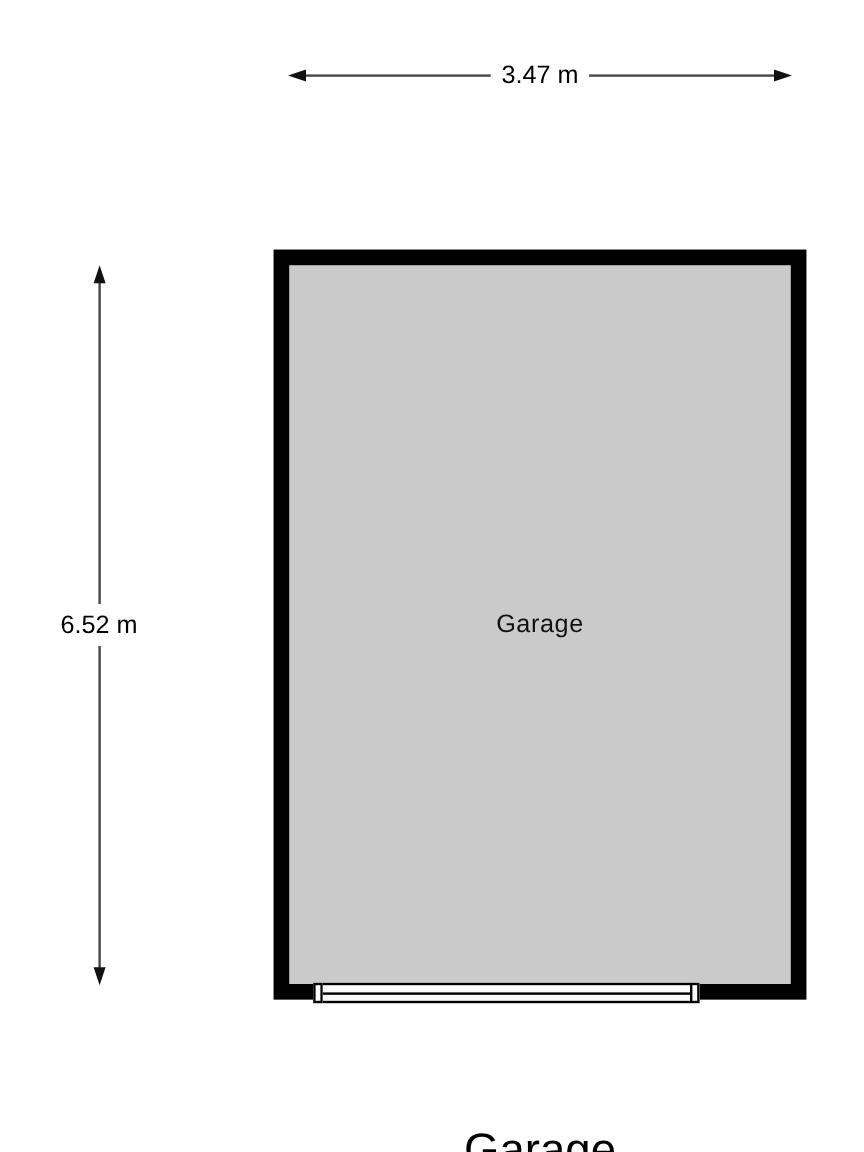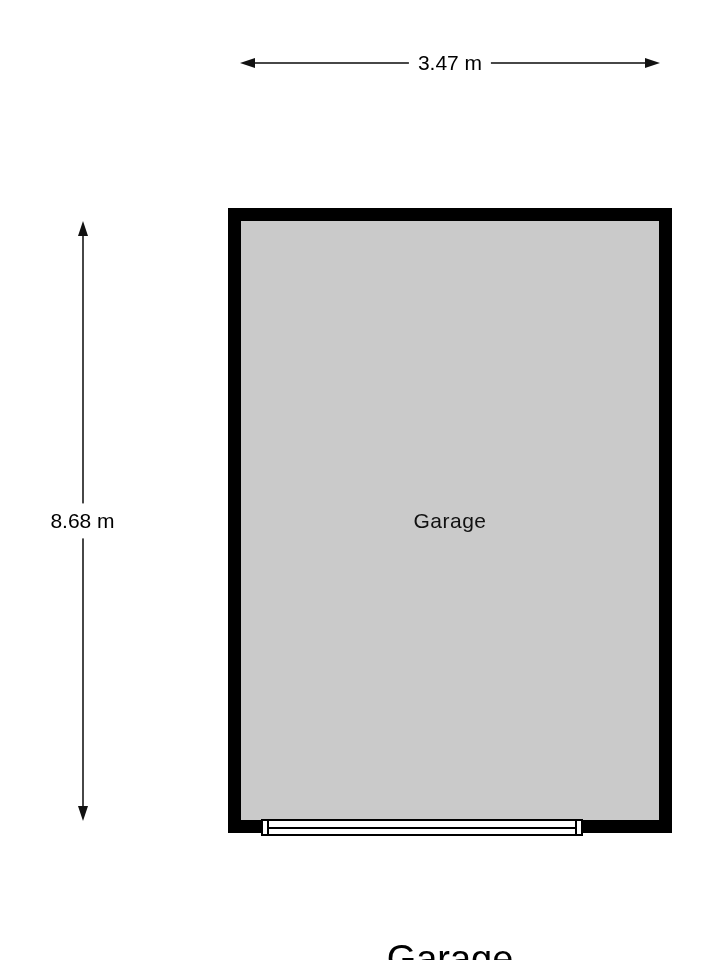"8.68 m" span.dim-label { text: 8.68 -> 6.52 }
